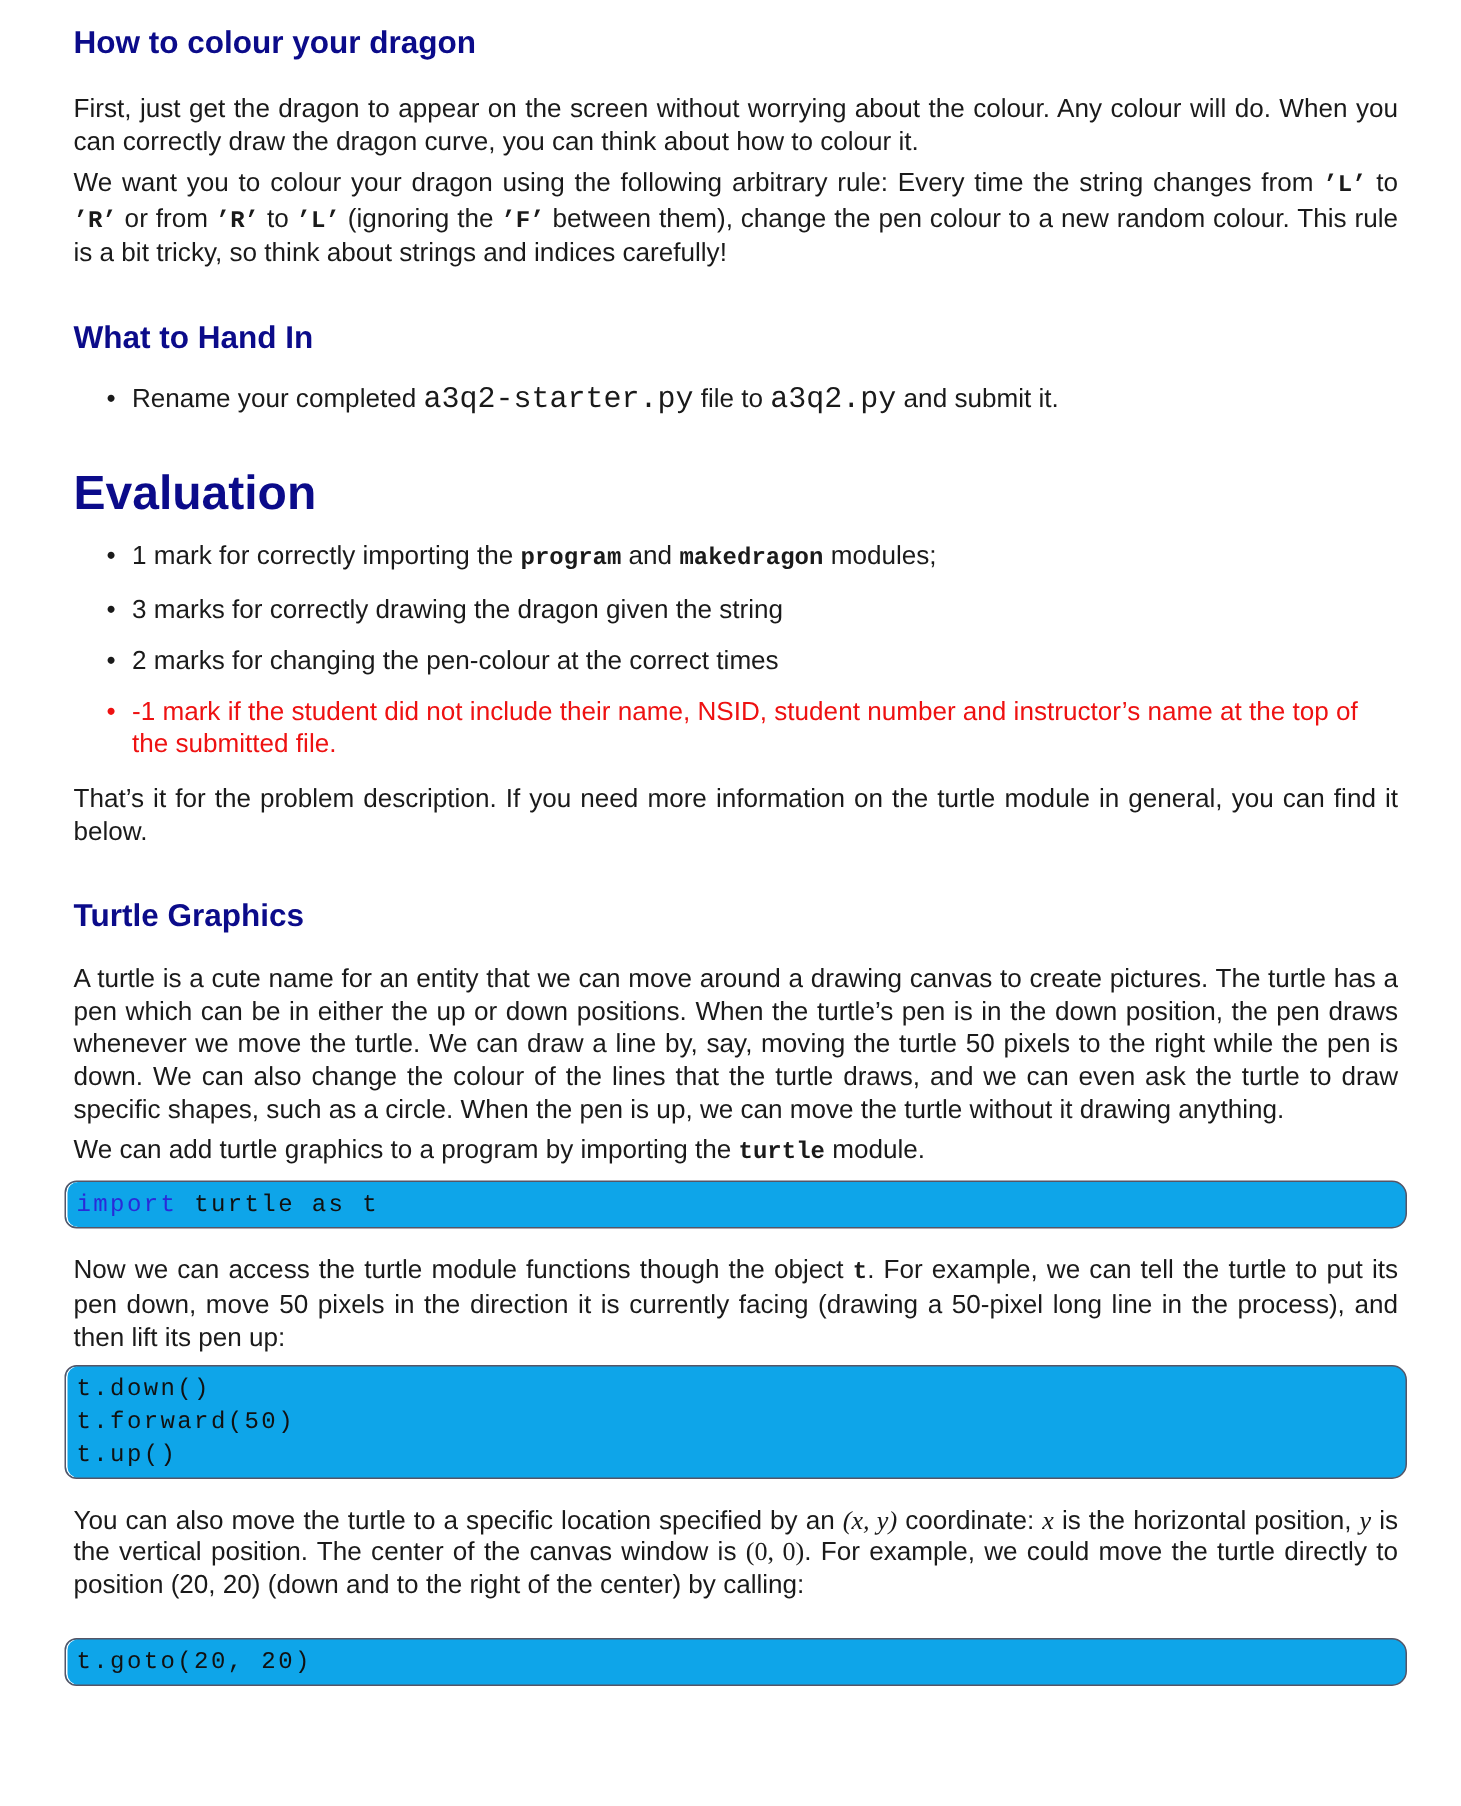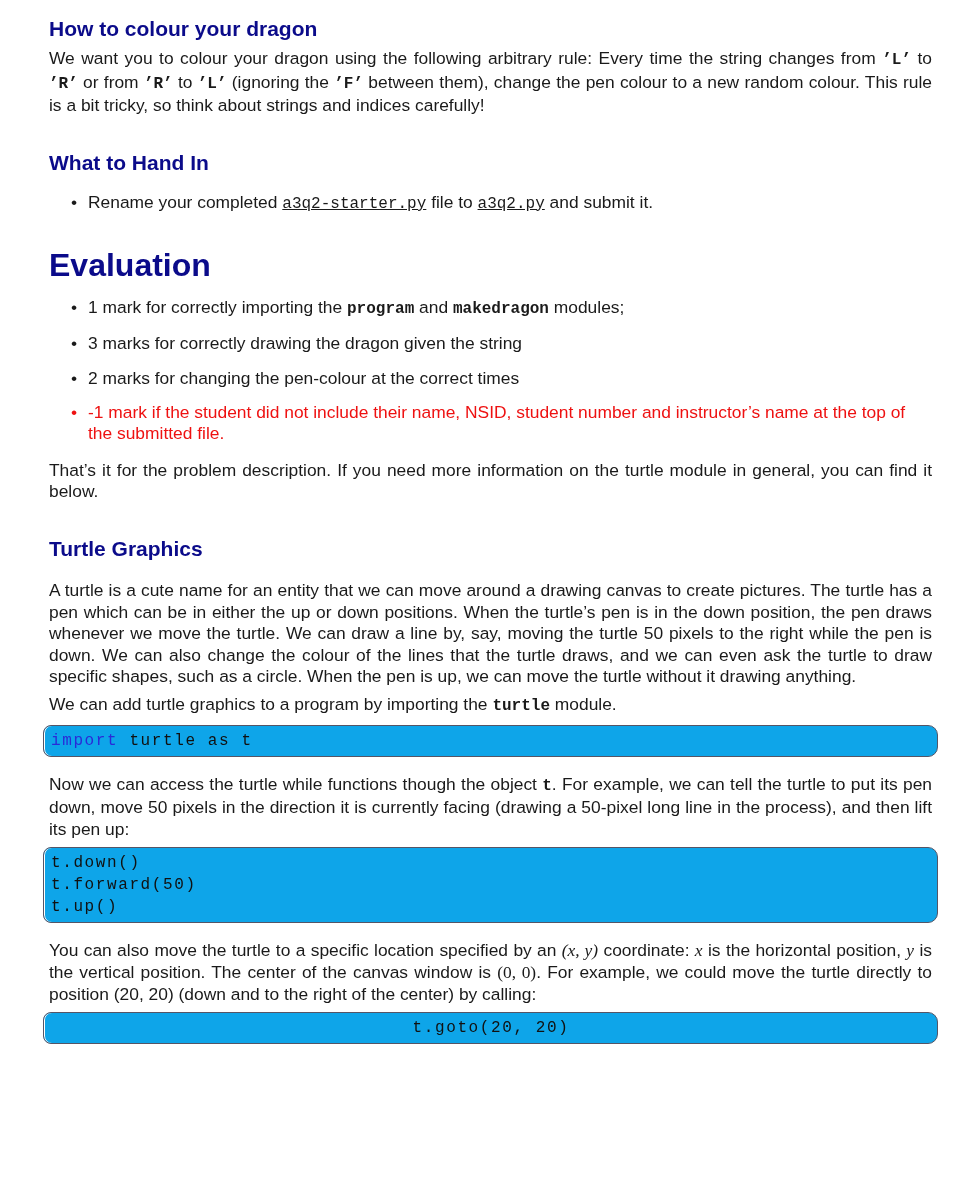"First, just get the dragon" p { html: none -> <p>First, just get the dragon to appear on the screen without worrying about the colour. Any colour will do. When you can correctly draw the dragon curve, you can think about how to colour it.</p> }
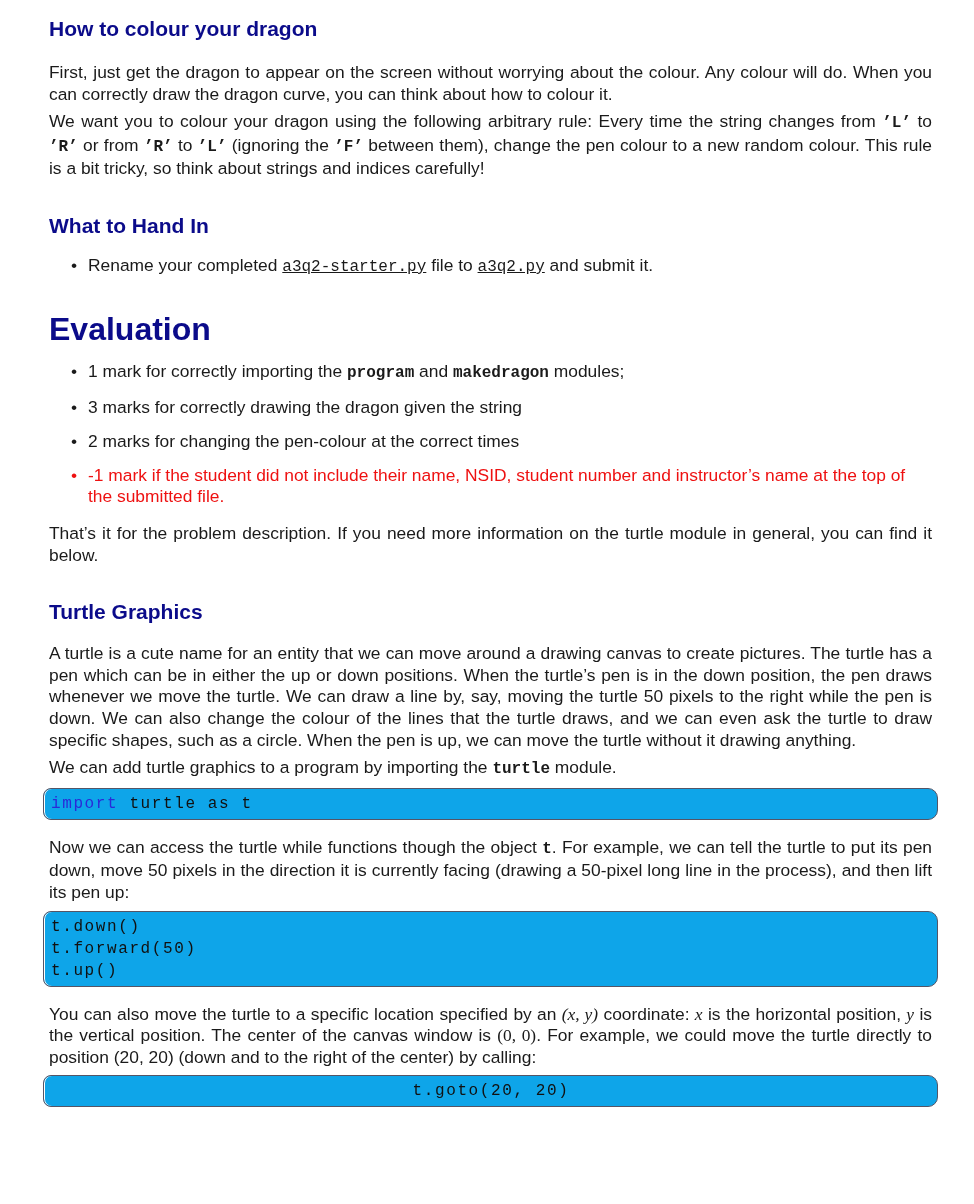"a3q2-starter.py" .mono { font-size: 16px -> 20px; text-decoration: underline -> none }
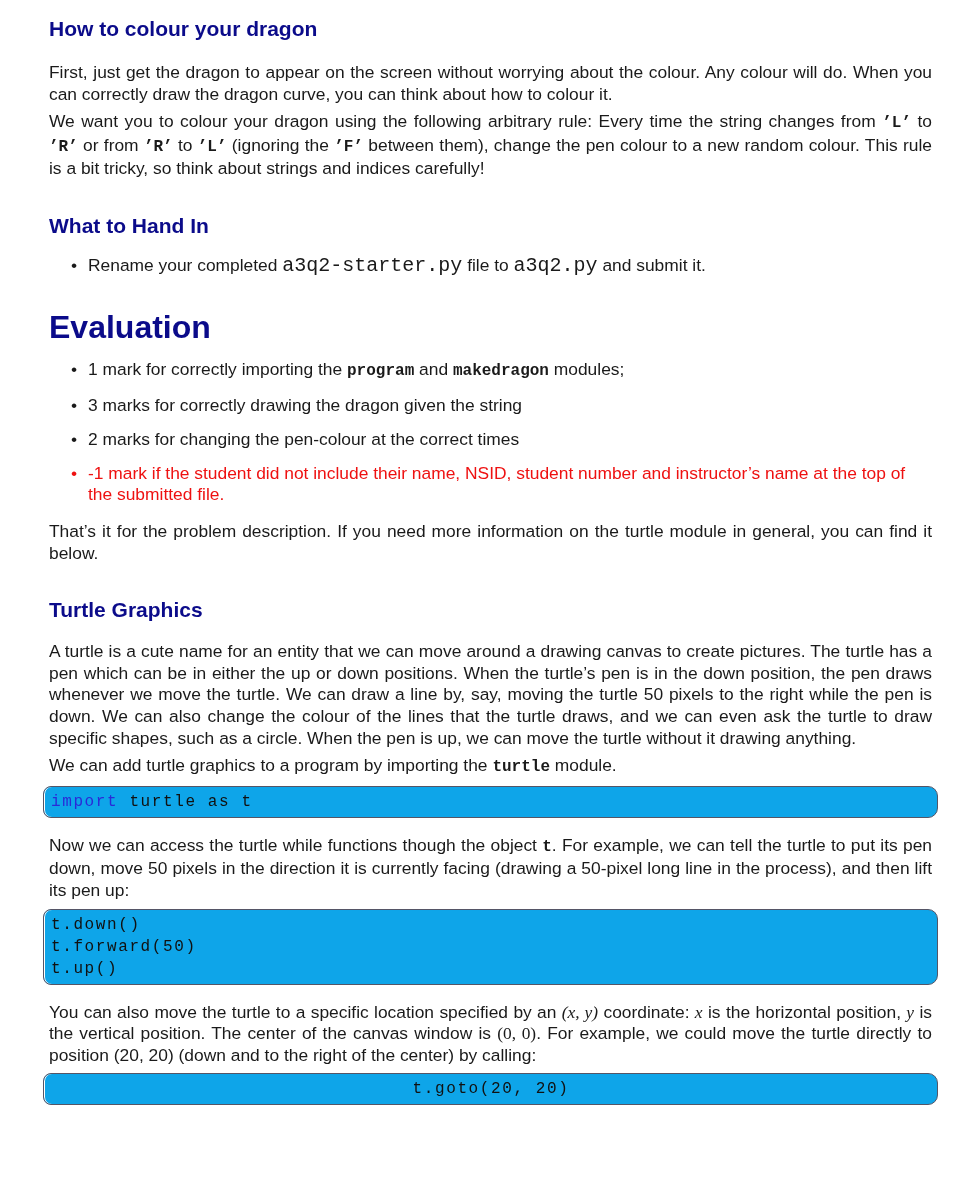"Now we can access the" span { text: while -> module }
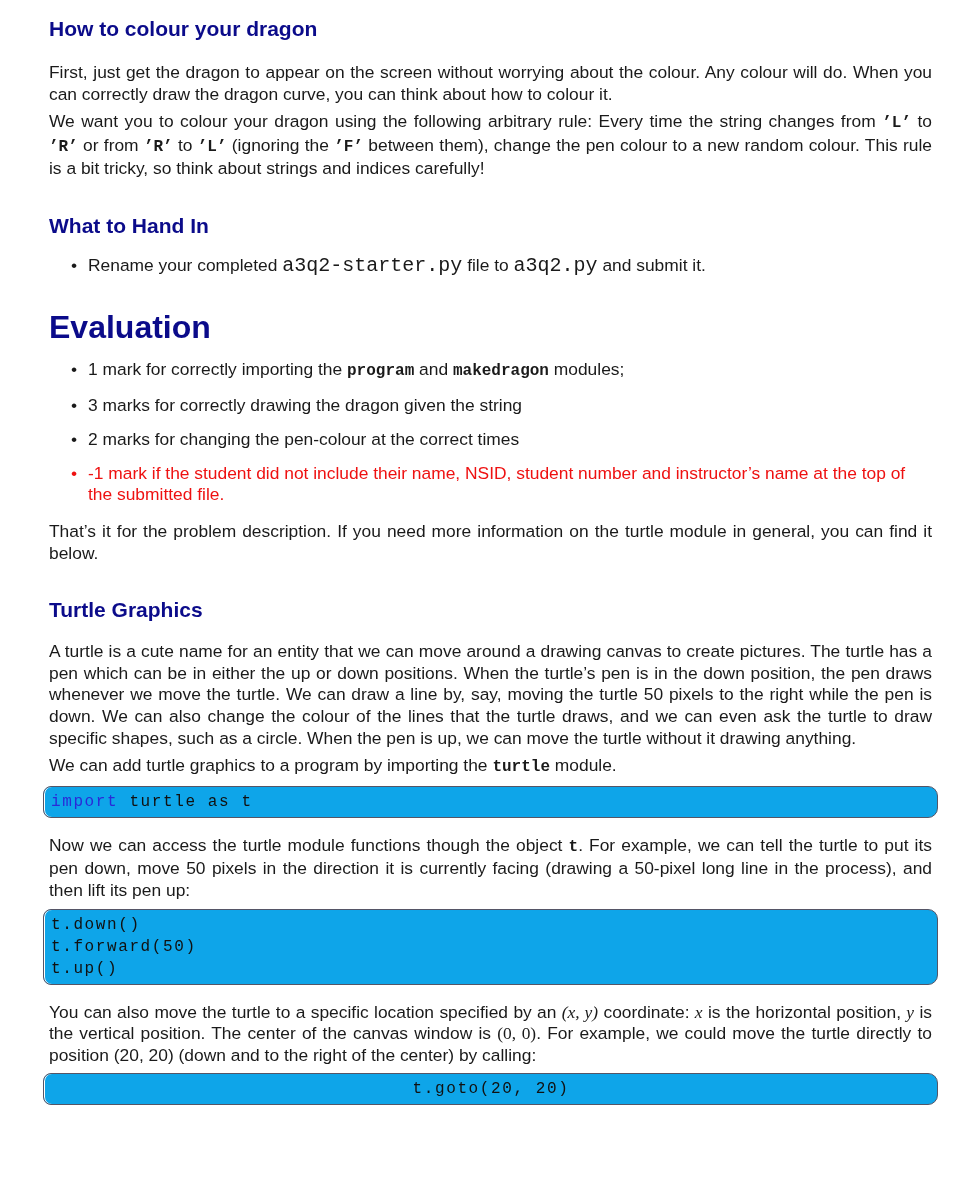"t.goto(20, 20)" div.codebox { margin-top: 7px -> 25px; text-align: center -> none }
